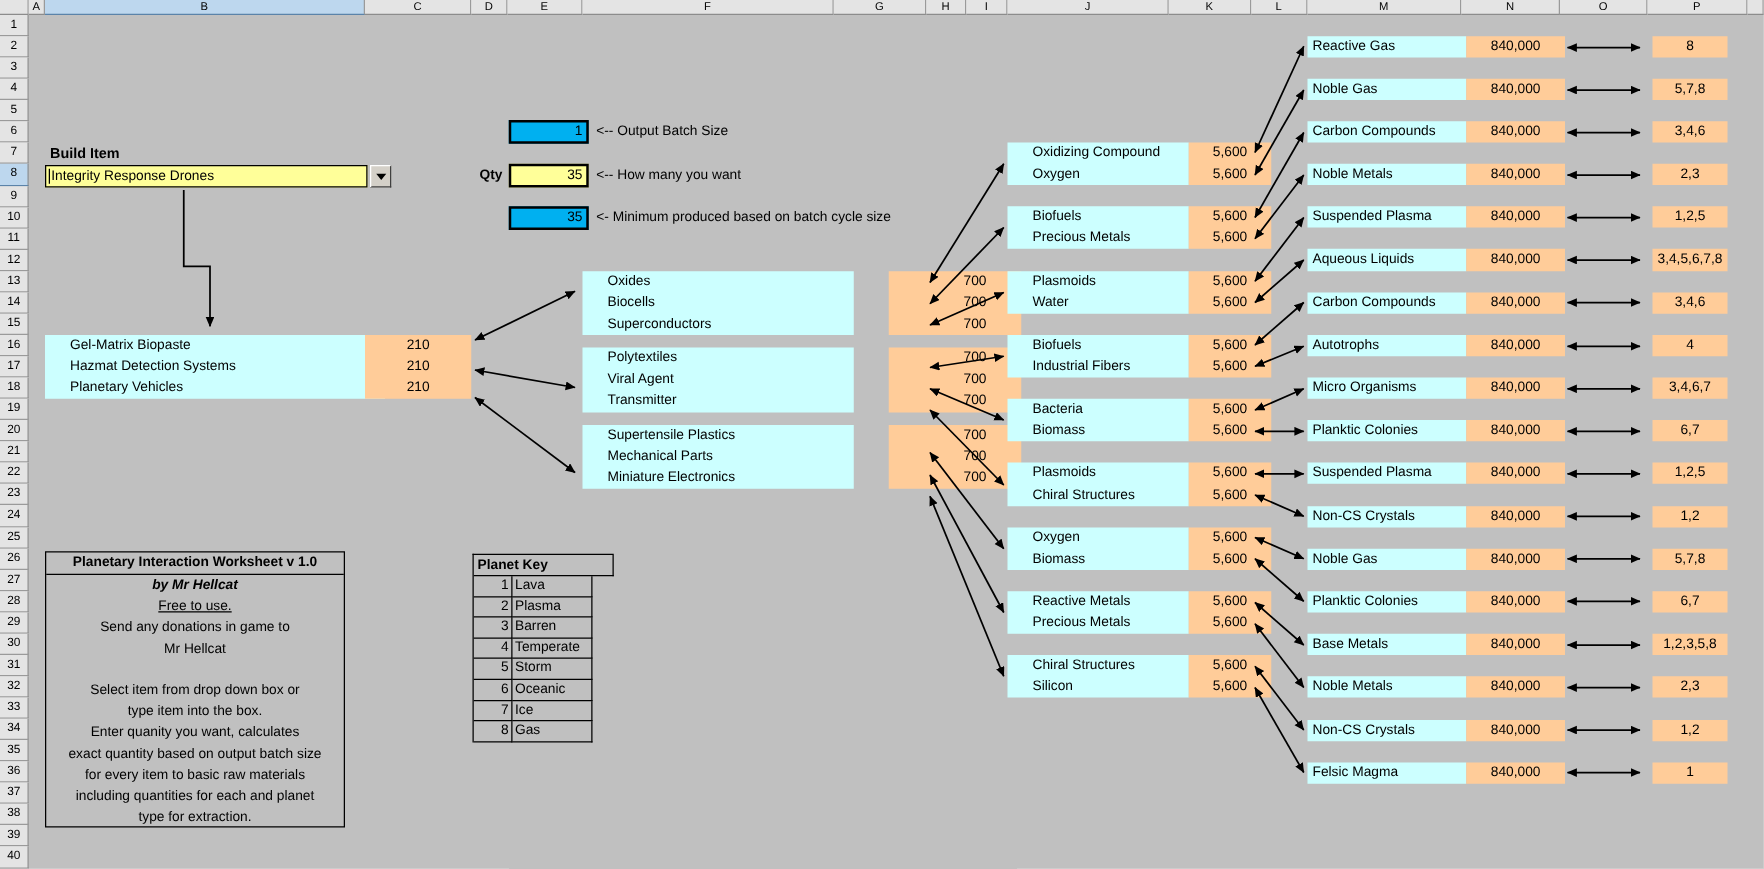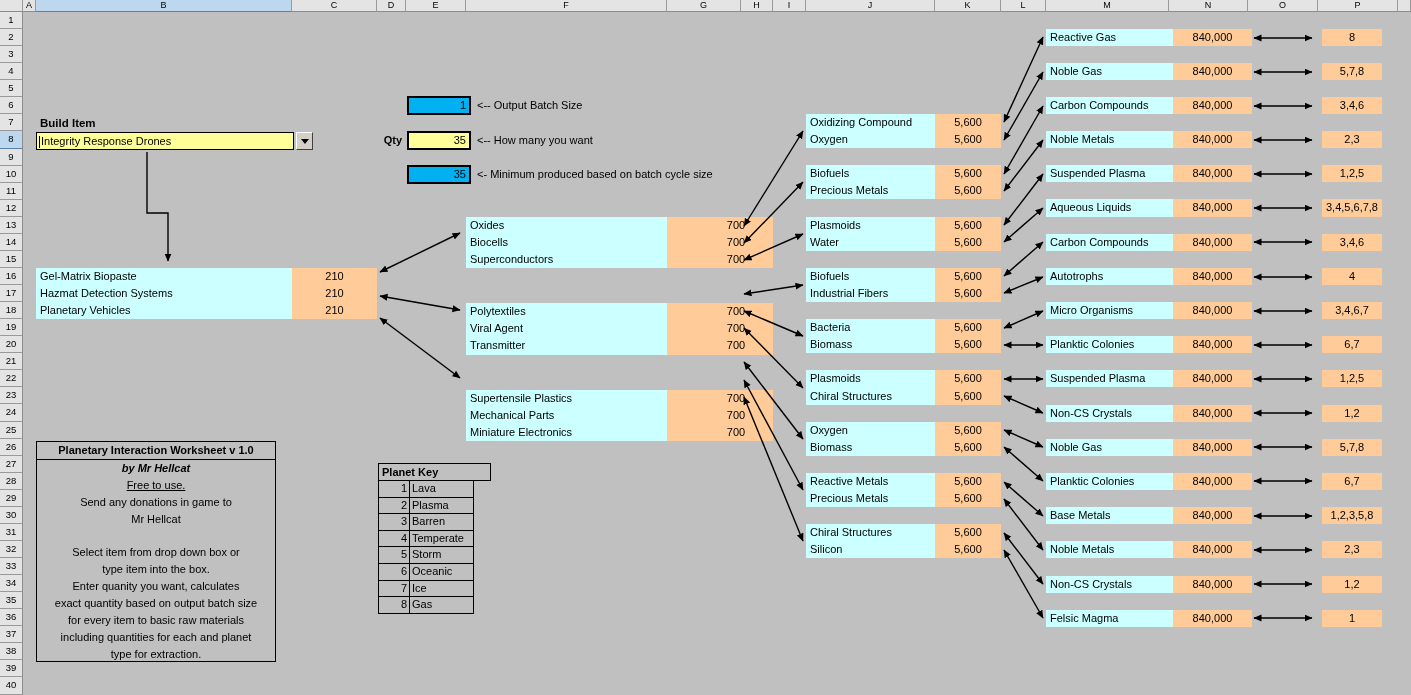"Oxidizing Compound" .cyan { padding-left: none -> 16px }
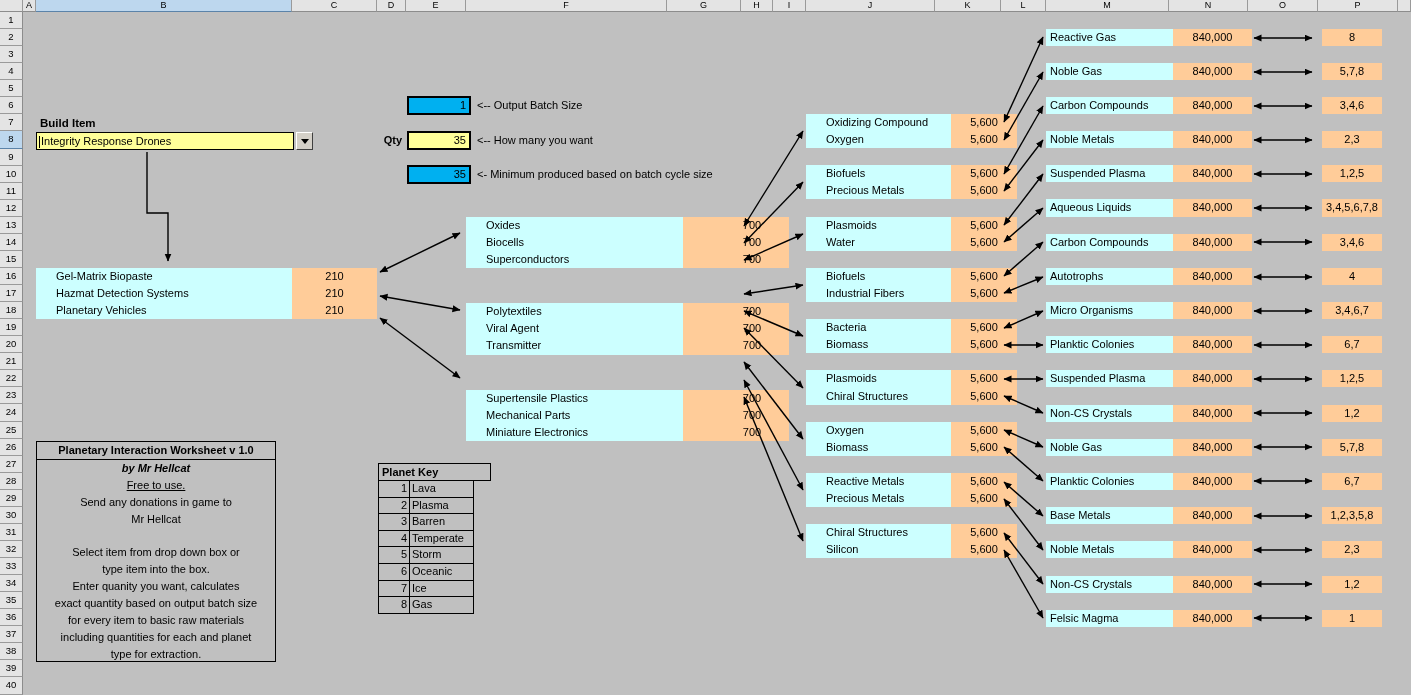"Oxides" .t2block { gap: none -> 28px; margin-bottom: 35px -> 10px }
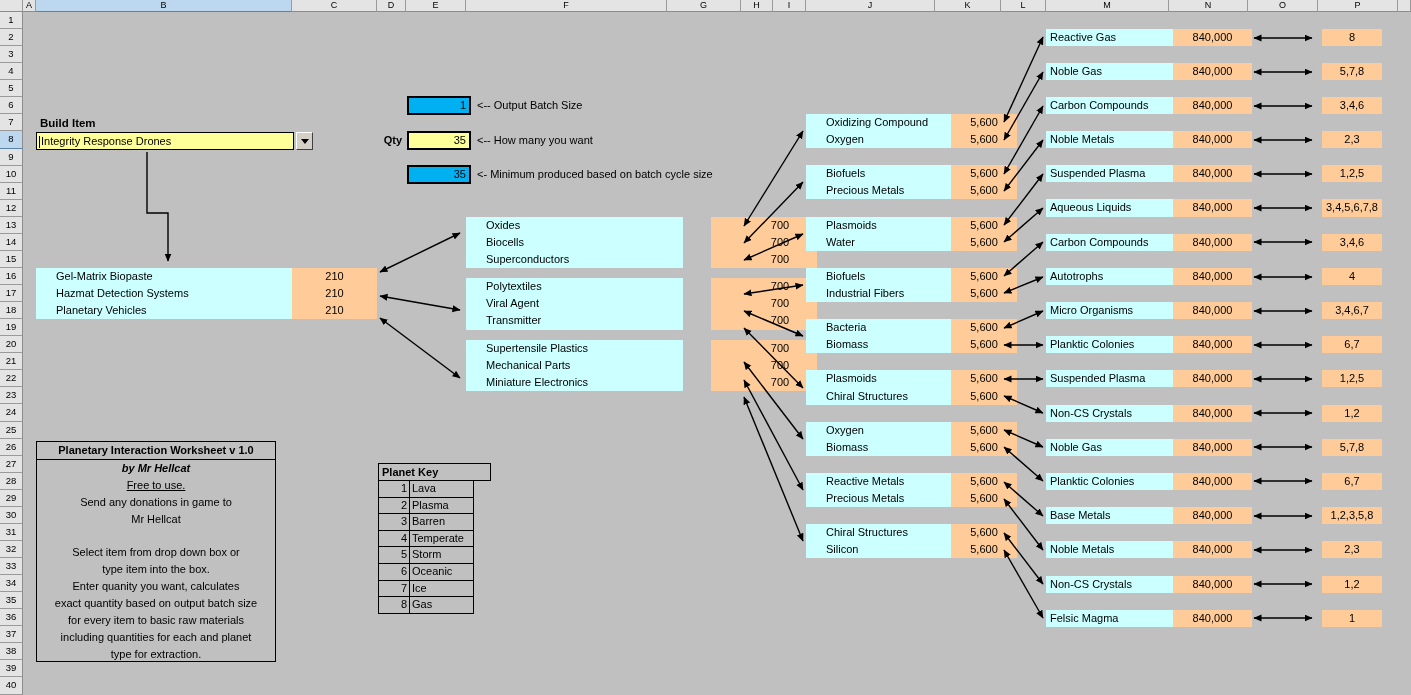"Planet Key" #planetkey { margin-top: 20px -> none }
